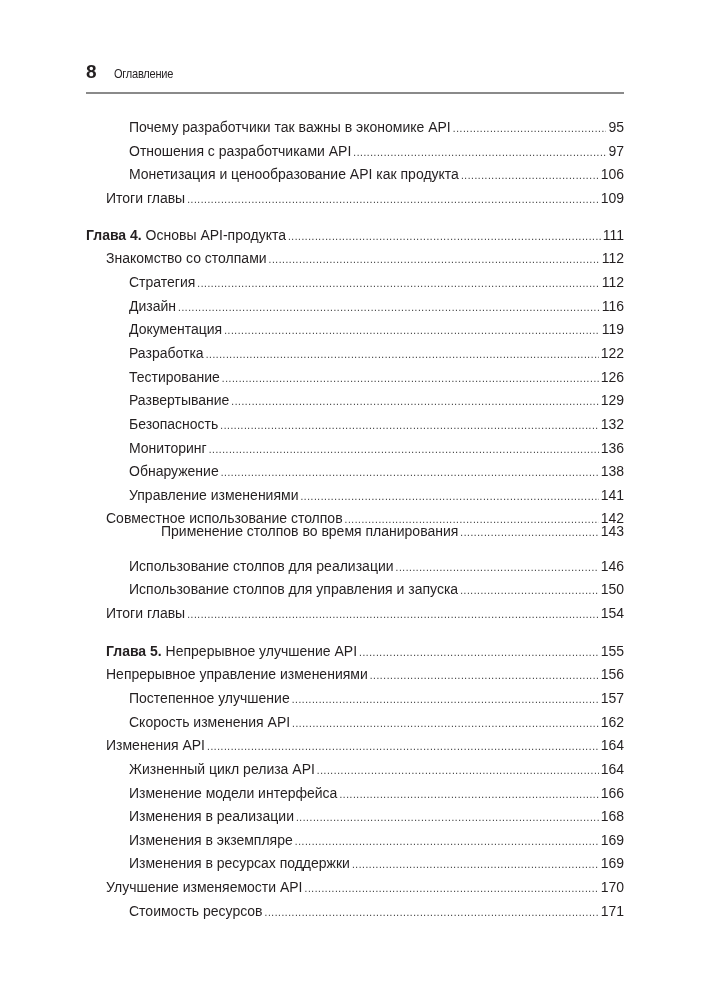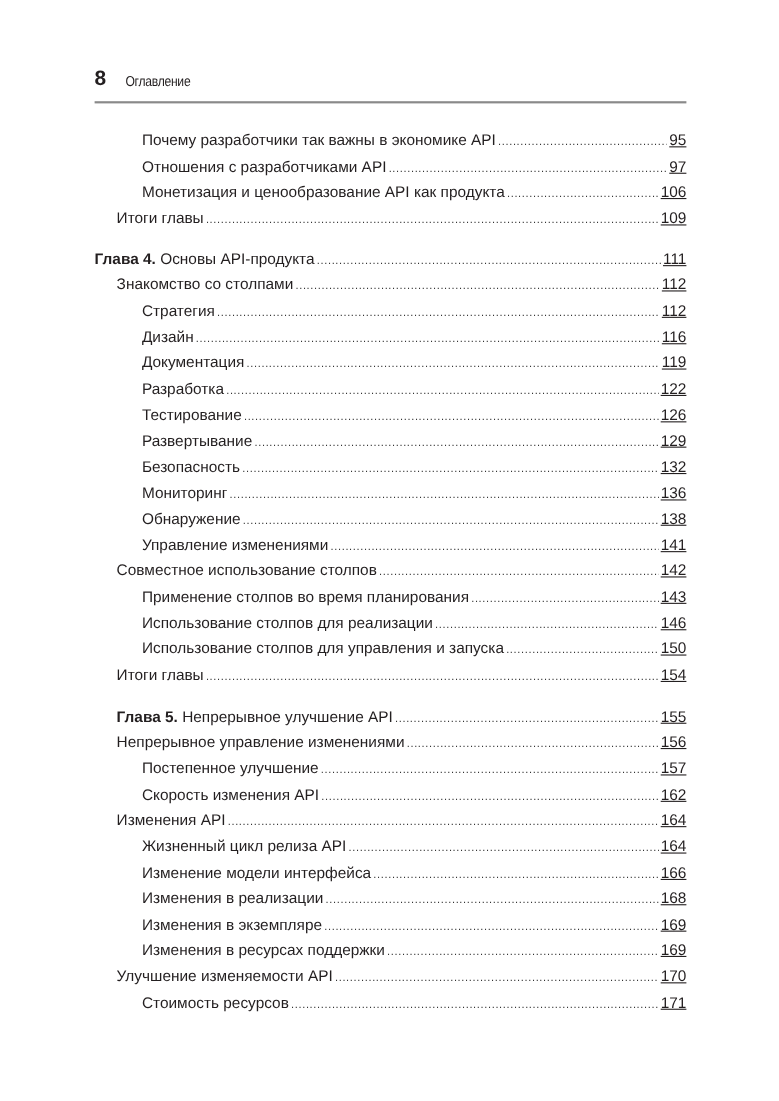"95" .entry .page { text-decoration: underline -> none }
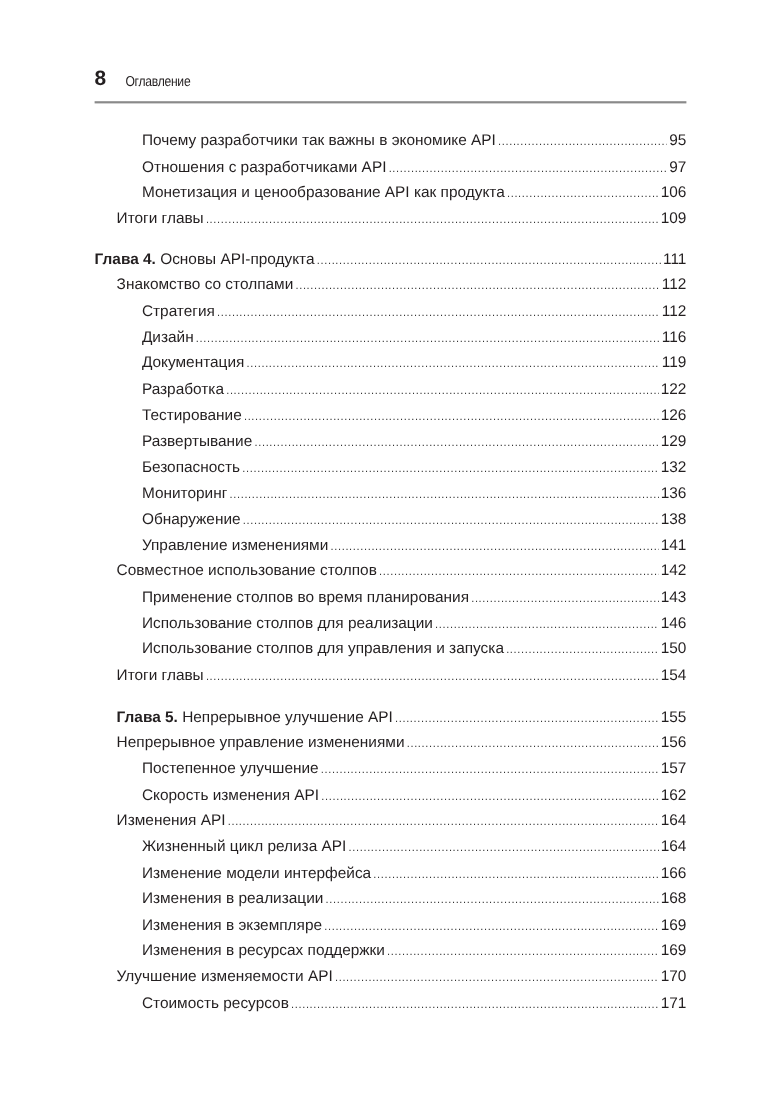"Применение столпов во время планирования" div.entry { margin-left: none -> 32px; top: 531px -> 520px }
